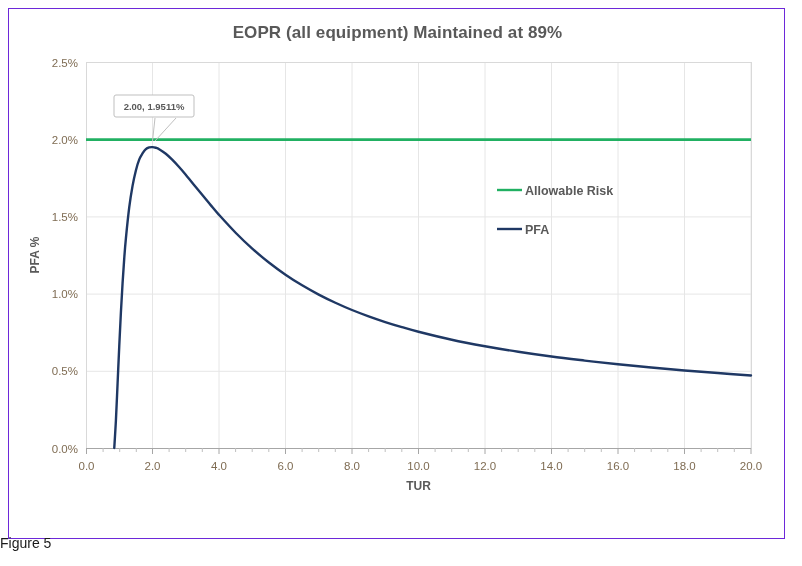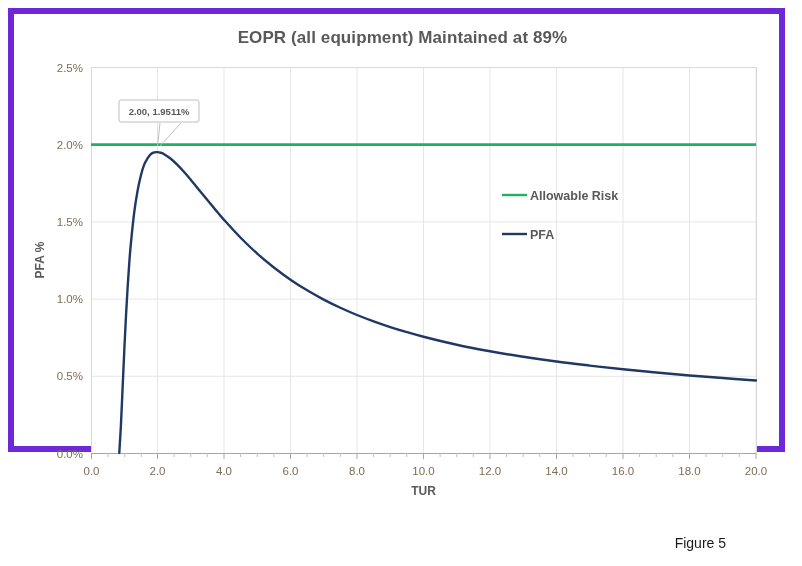"EOPR (all equipment) Maintained at" #chart-frame { border: 6px solid #6d28d9 -> 1px solid #6d28d9; height: 444px -> 531px }
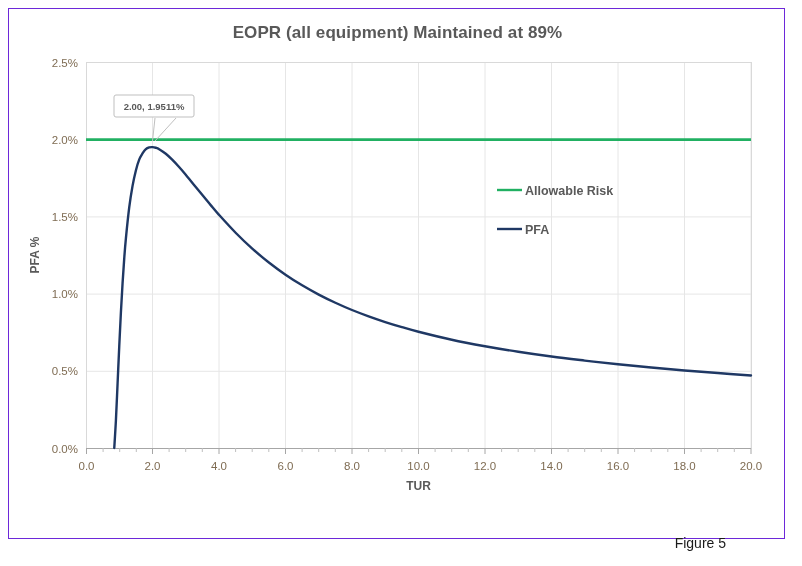"Figure 5" #figure-caption { text-align: right -> left }
